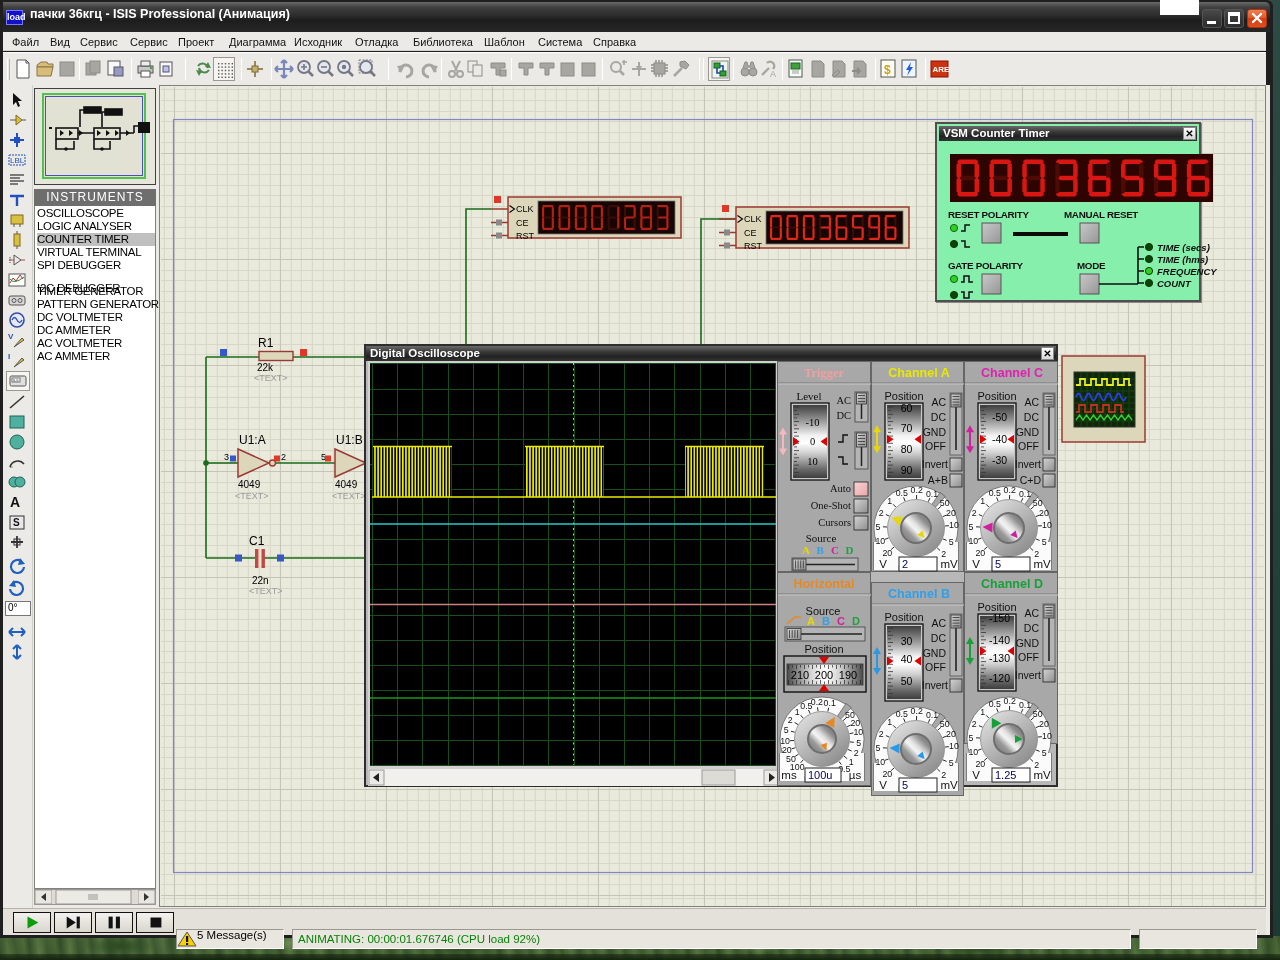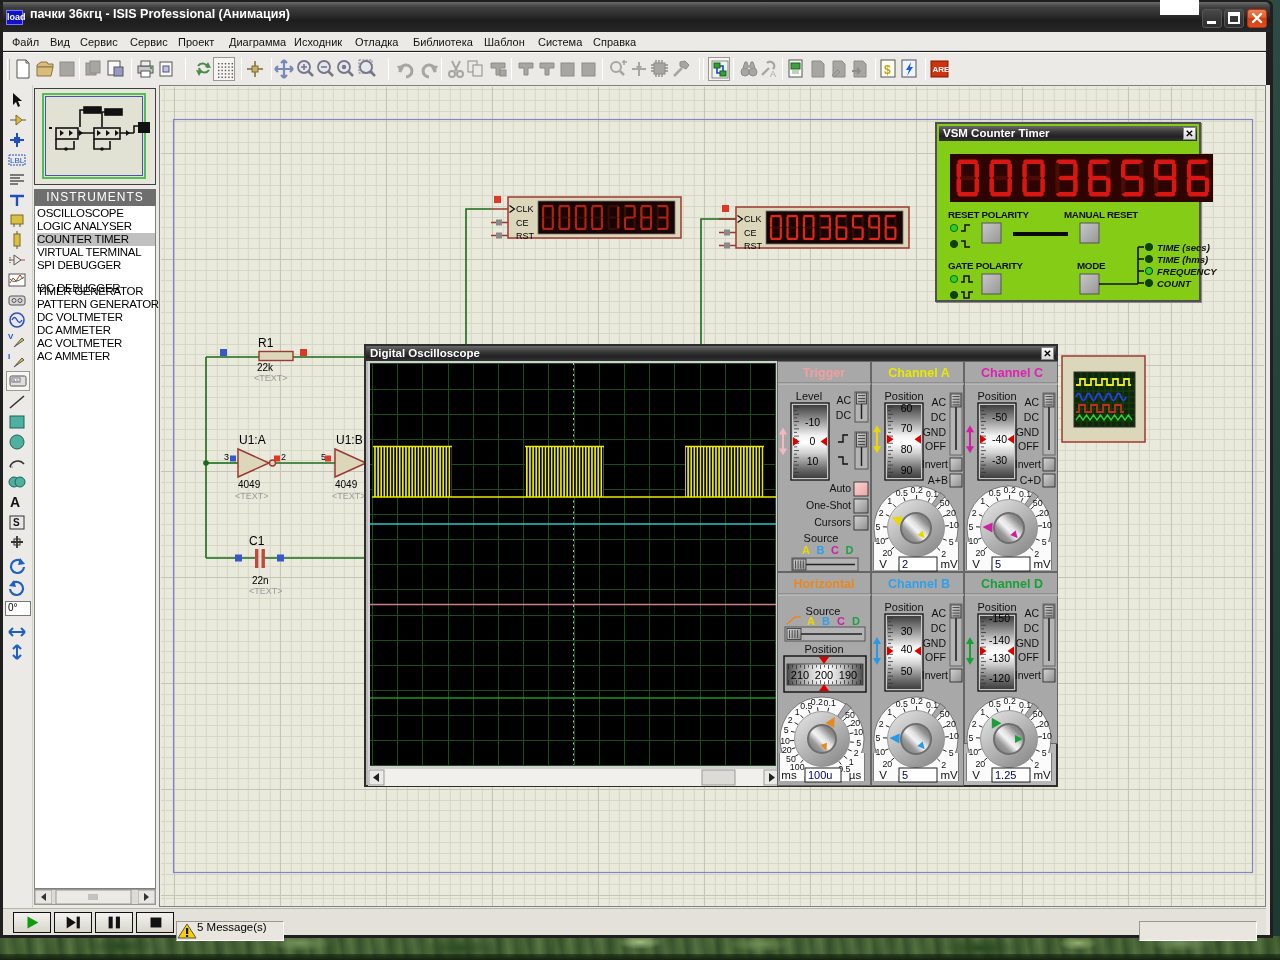"VSM Counter Timer" div.abs { background: #84cc16 -> #86efac }
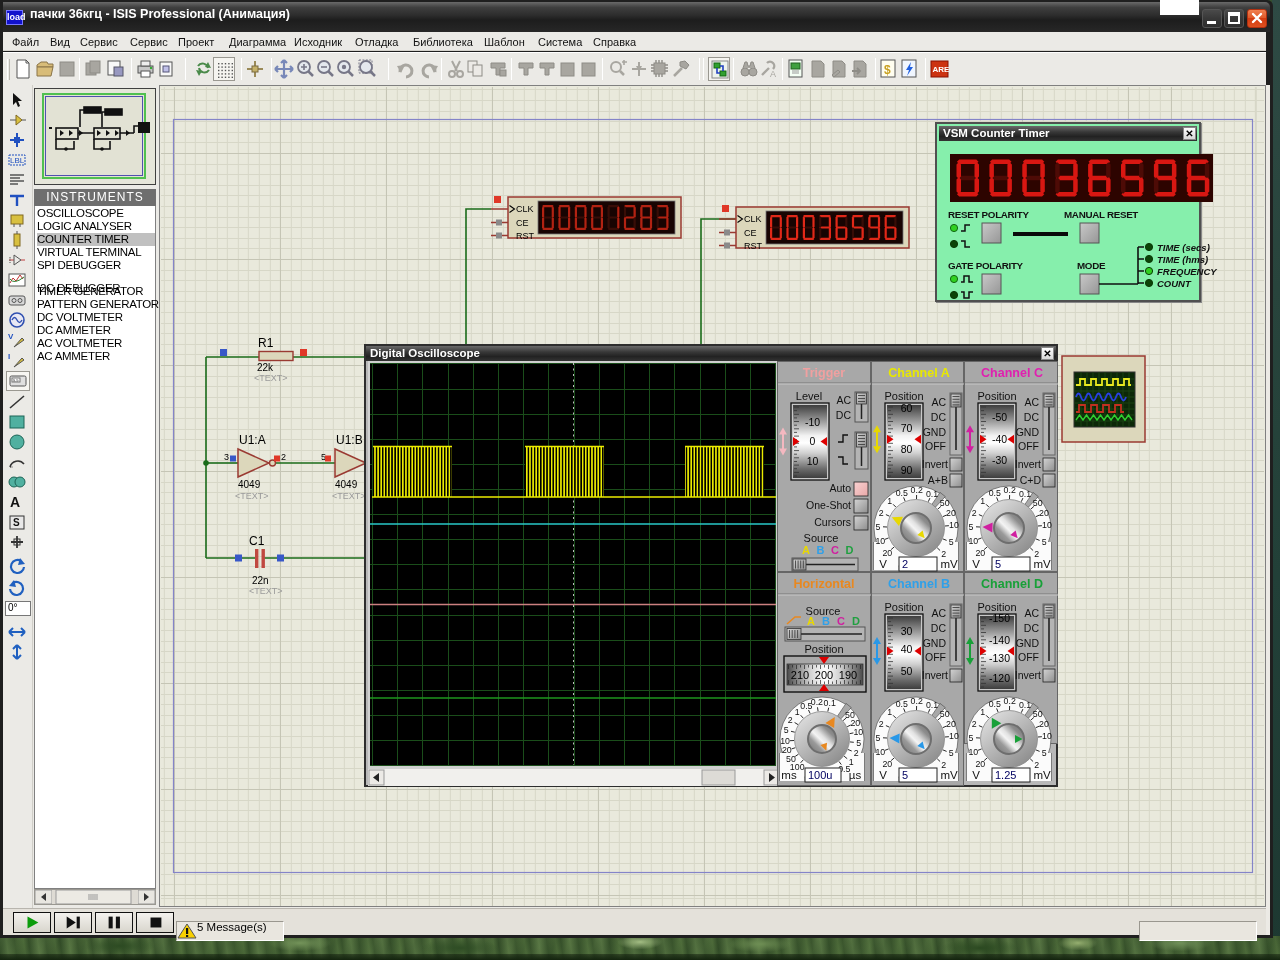"Trigger" div { font-family: none -> Liberation Serif, serif }
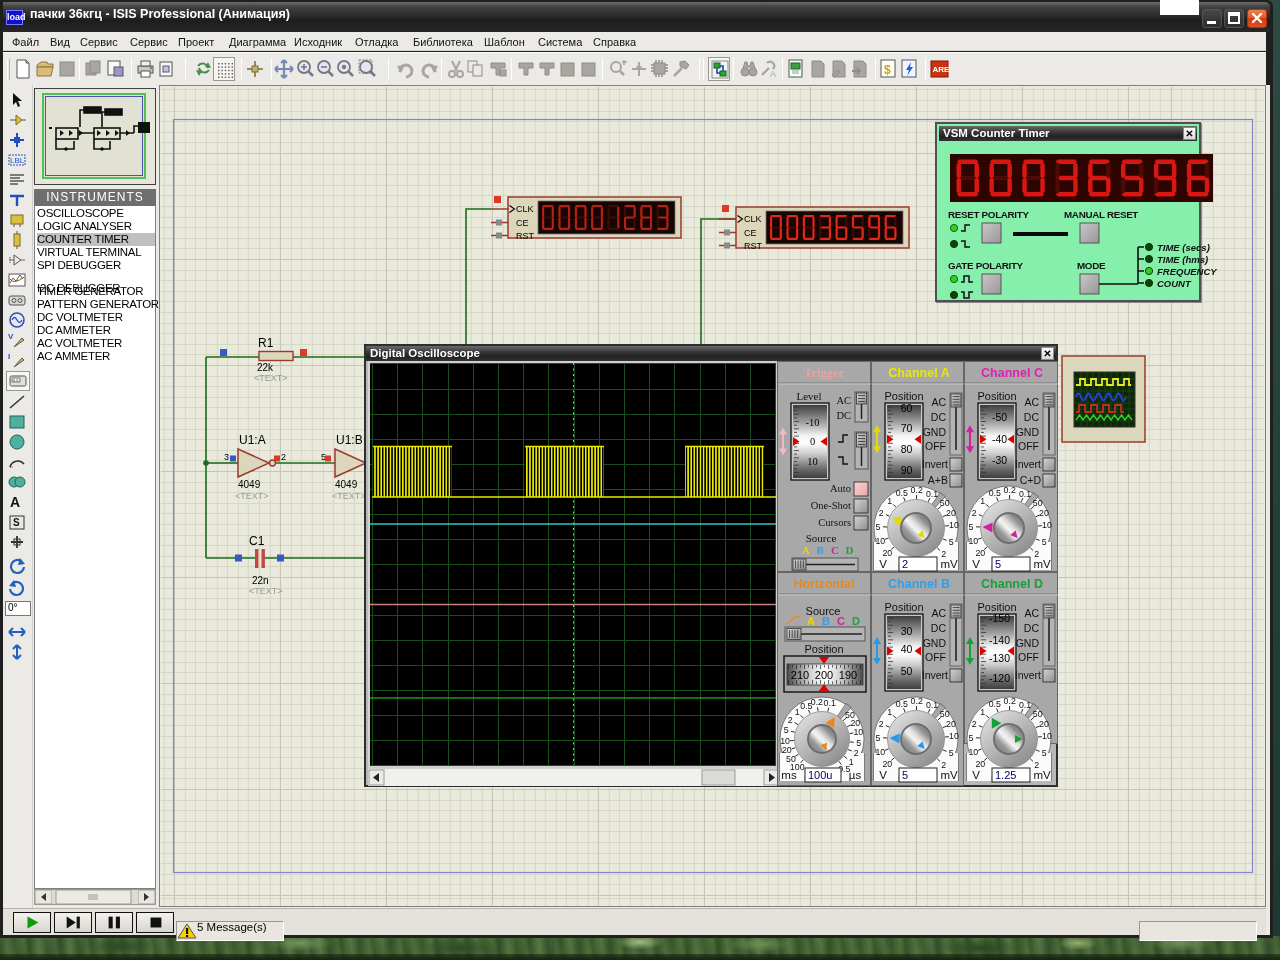"Channel B" div { top: 226px -> 236px }
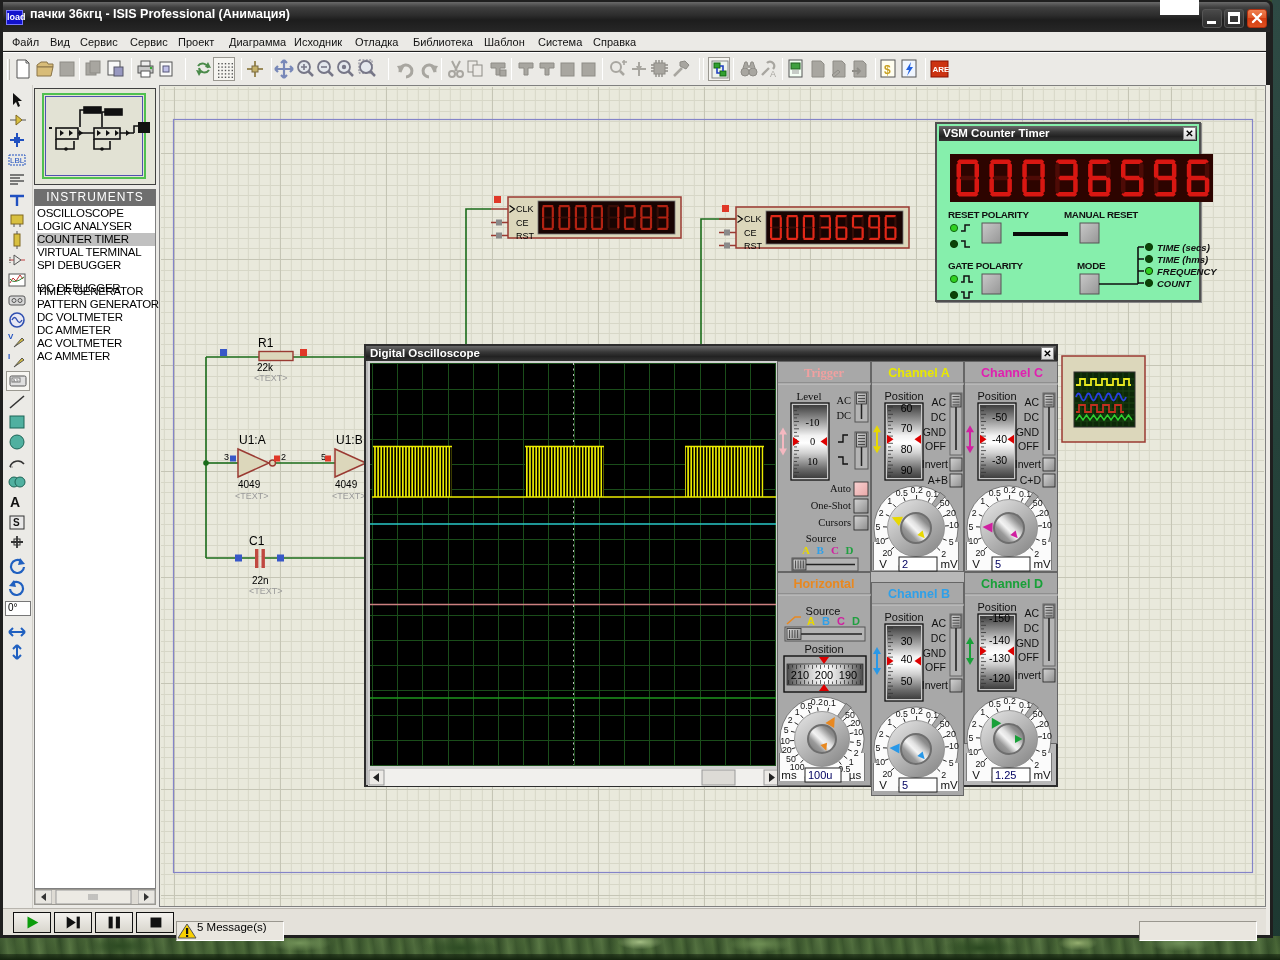"5 Message(s)" .spanel { top: 12px -> 20px }
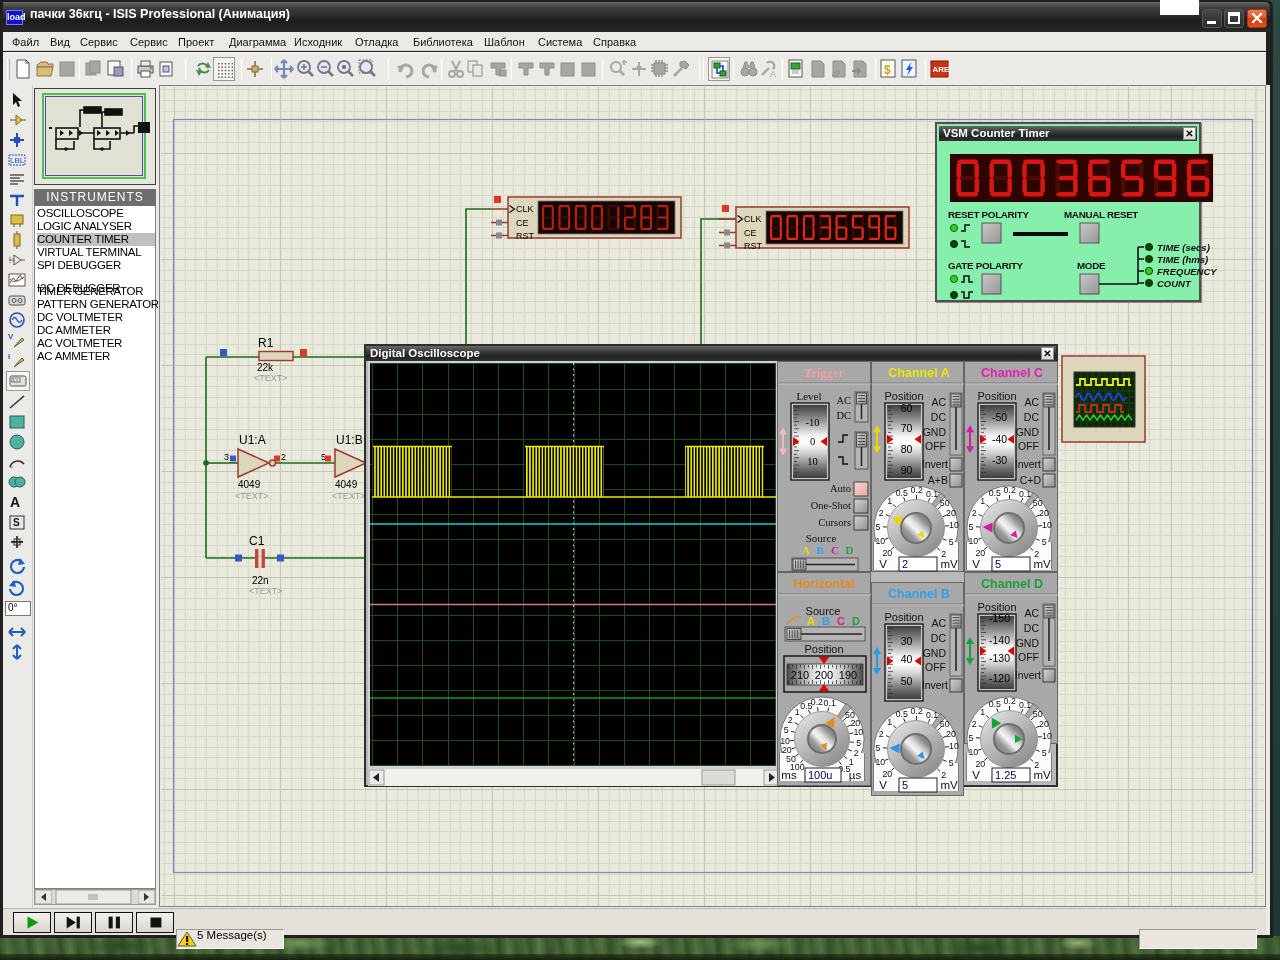"ANIMATING: 00:00:01.676746 (CPU load" div.spanel { html: none -> <div>ANIMATING: 00:00:01.676746 (CPU load 92%)</div> }
